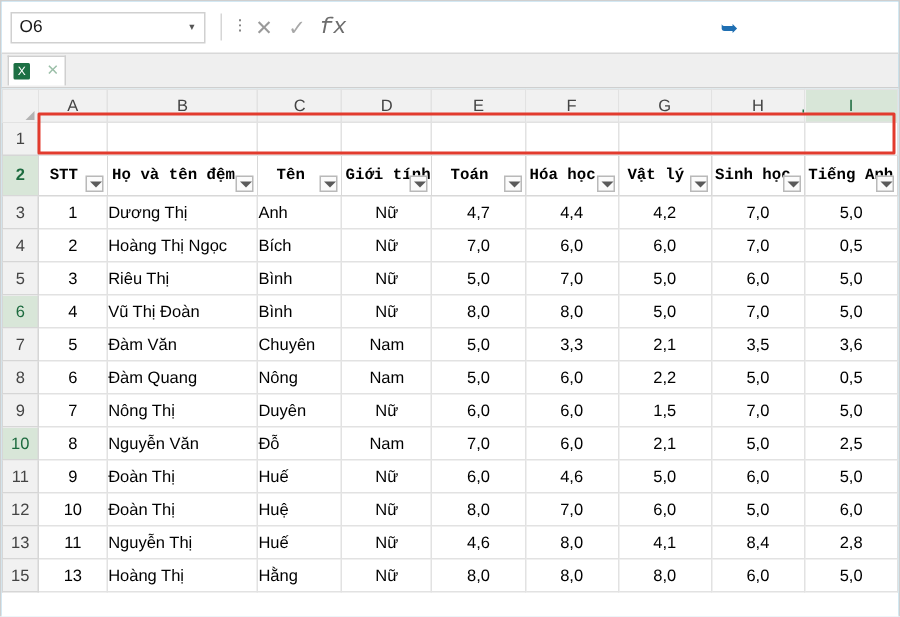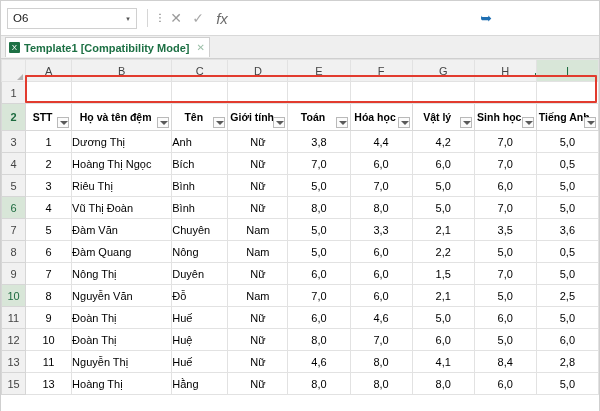"fx" .fb-btn.fx { font-family: Liberation Sans, sans-serif -> Liberation Mono, monospace }
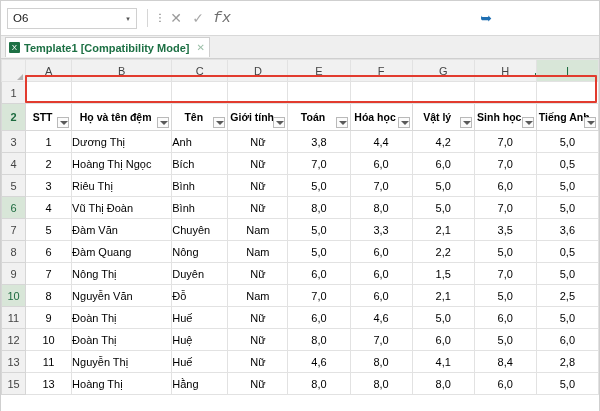"Template1 [Compatibility Mode]" span.tab-label { html: <span>Template1 [Compatibility Mode]</span> -> none }
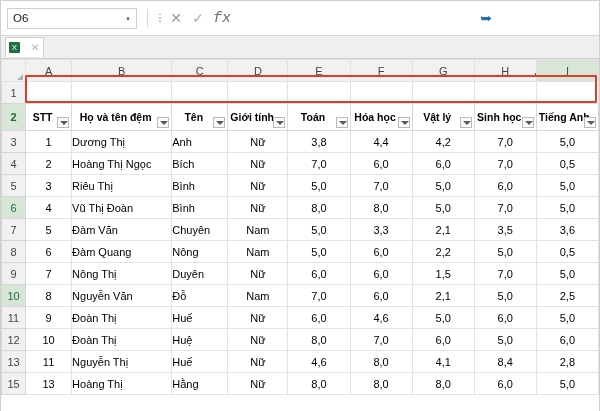"STT" tr.filter-row td .hdr-label { font-family: none -> Liberation Mono, monospace }
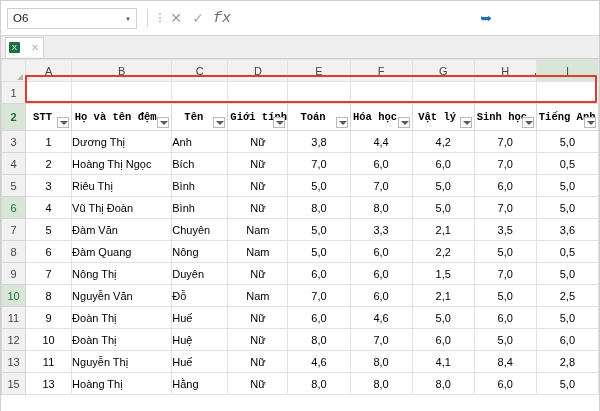"3,8" td.cell { text: 3,8 -> 4,7 }
